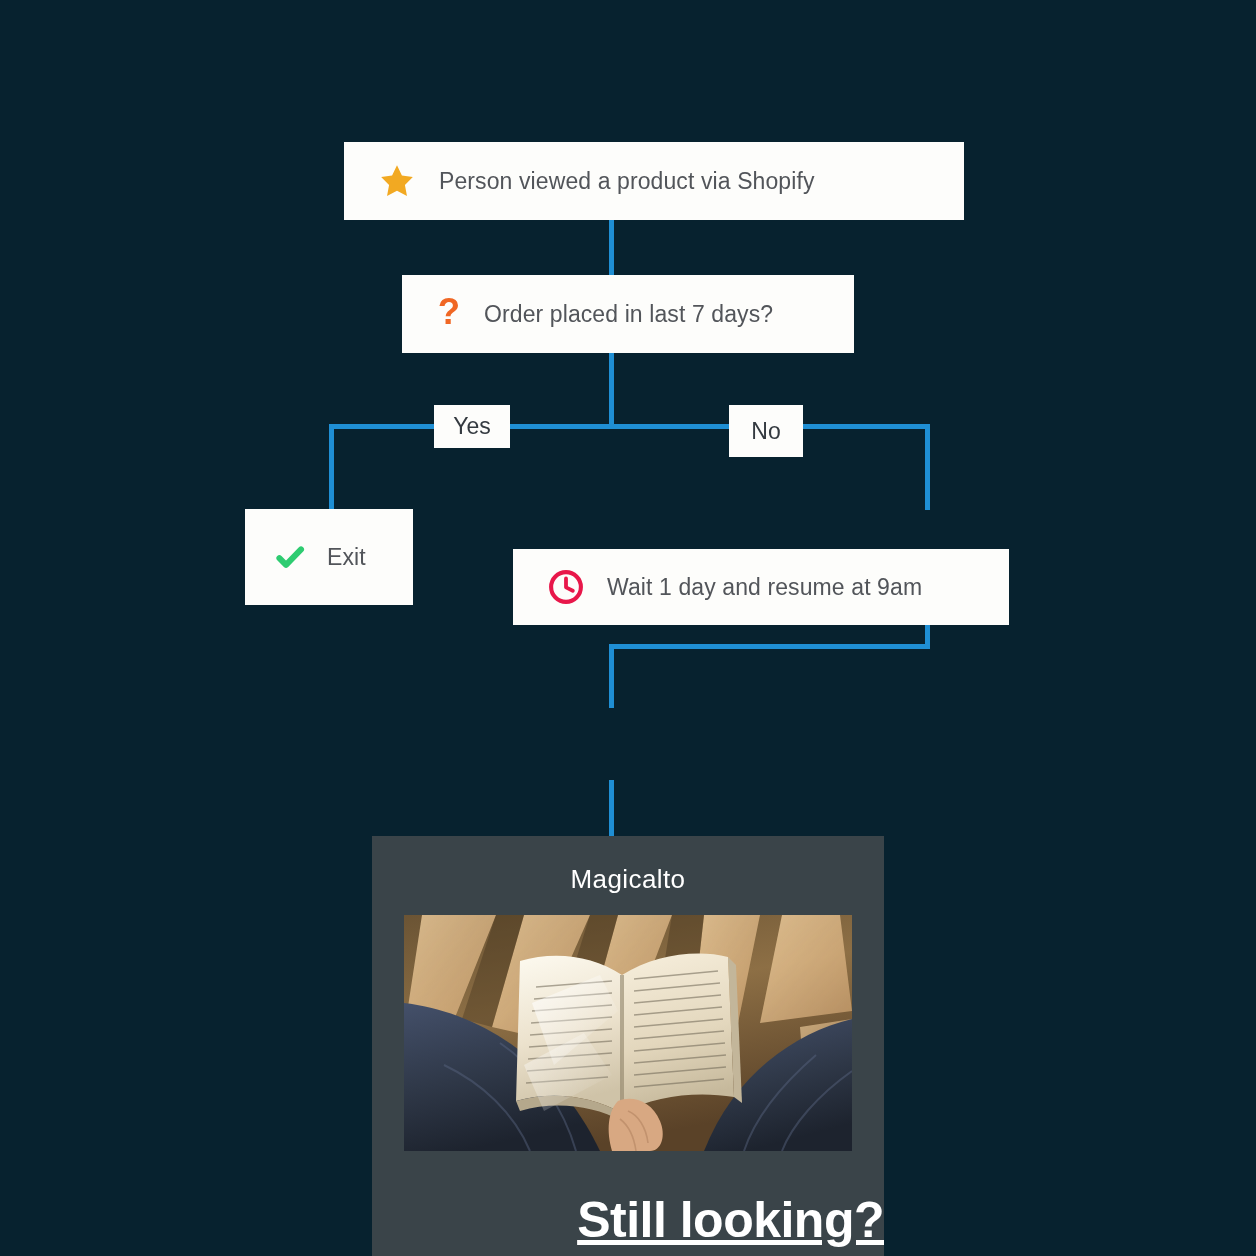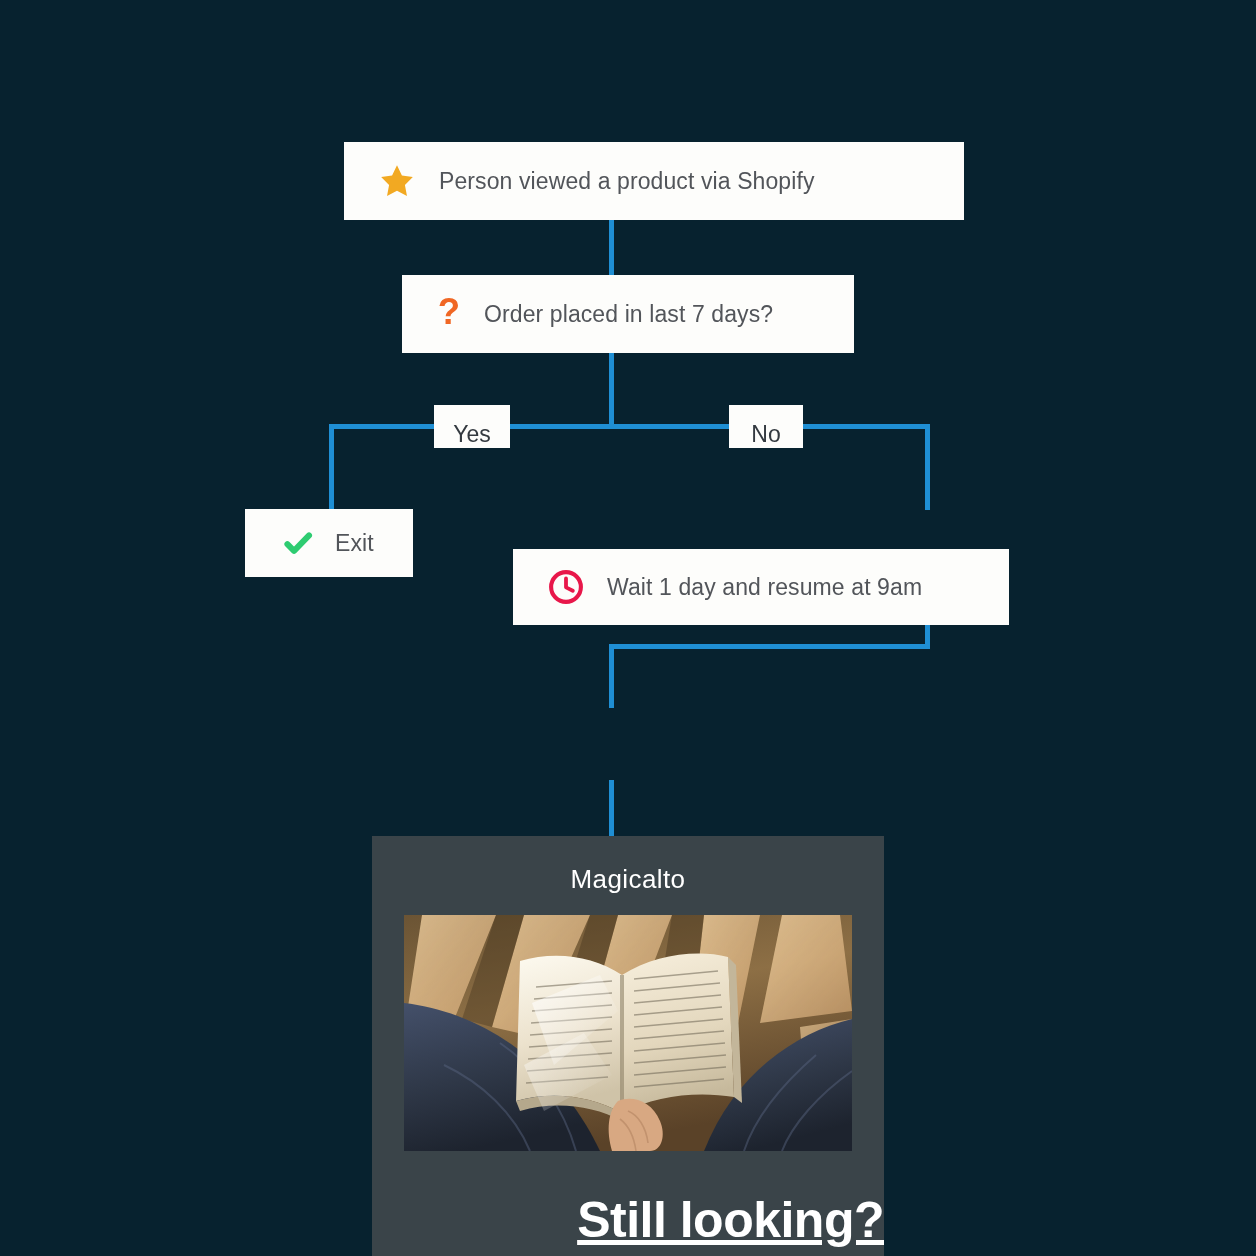"Yes" .branch-label { align-items: flex-end -> center }
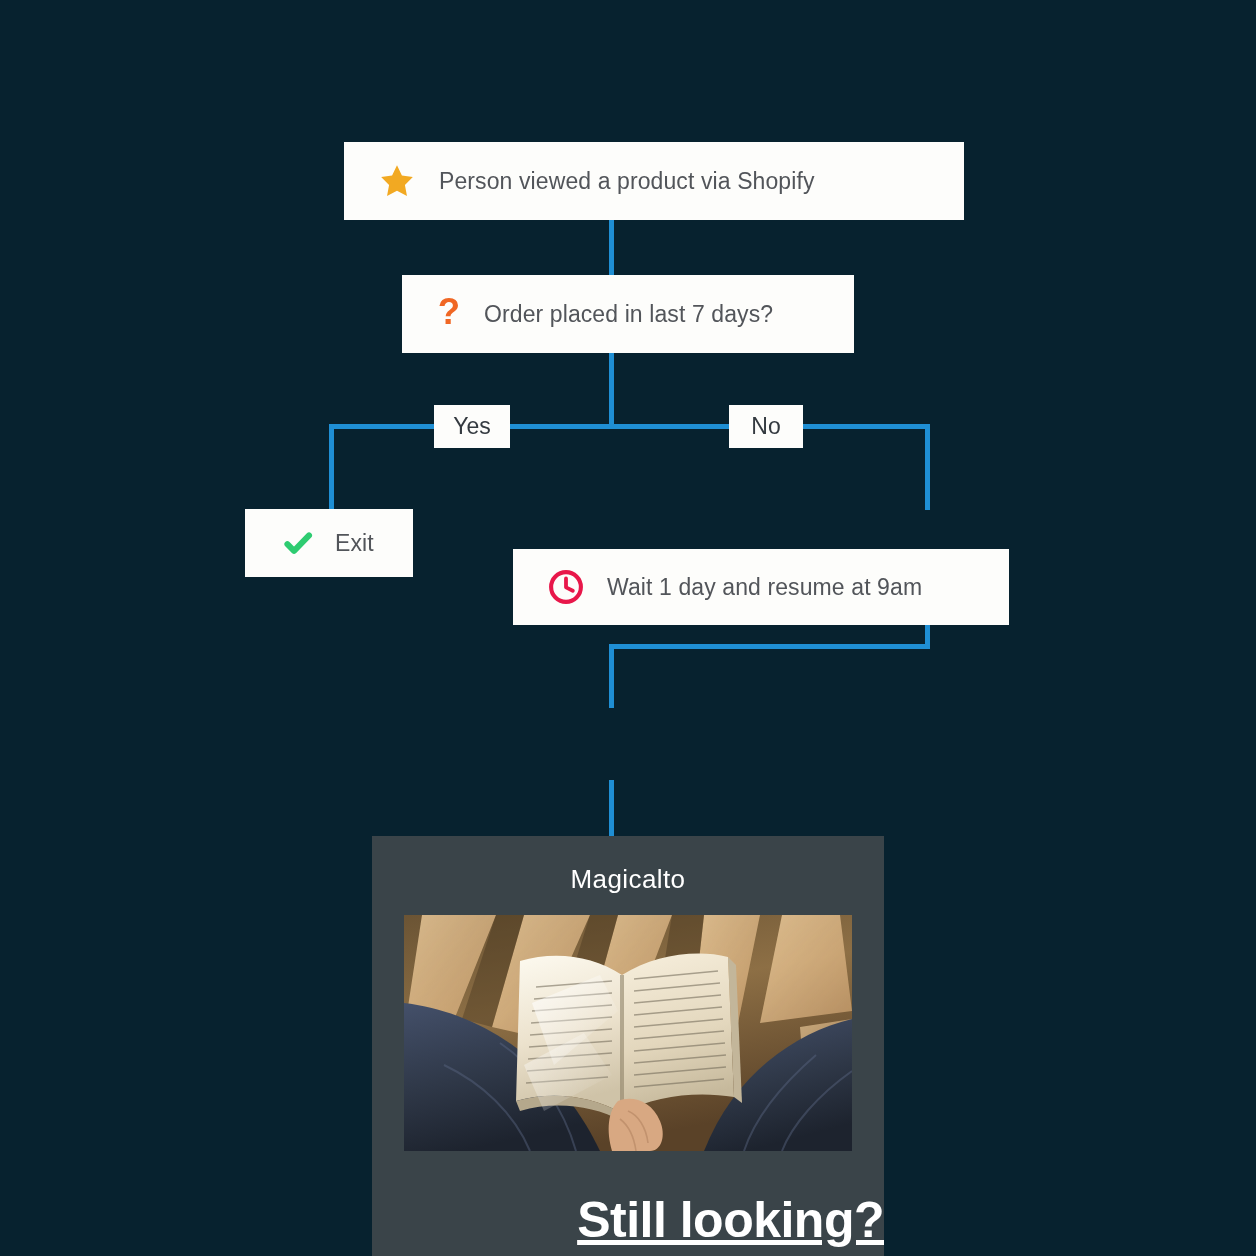"No" div.branch-label { height: 43px -> 52px }
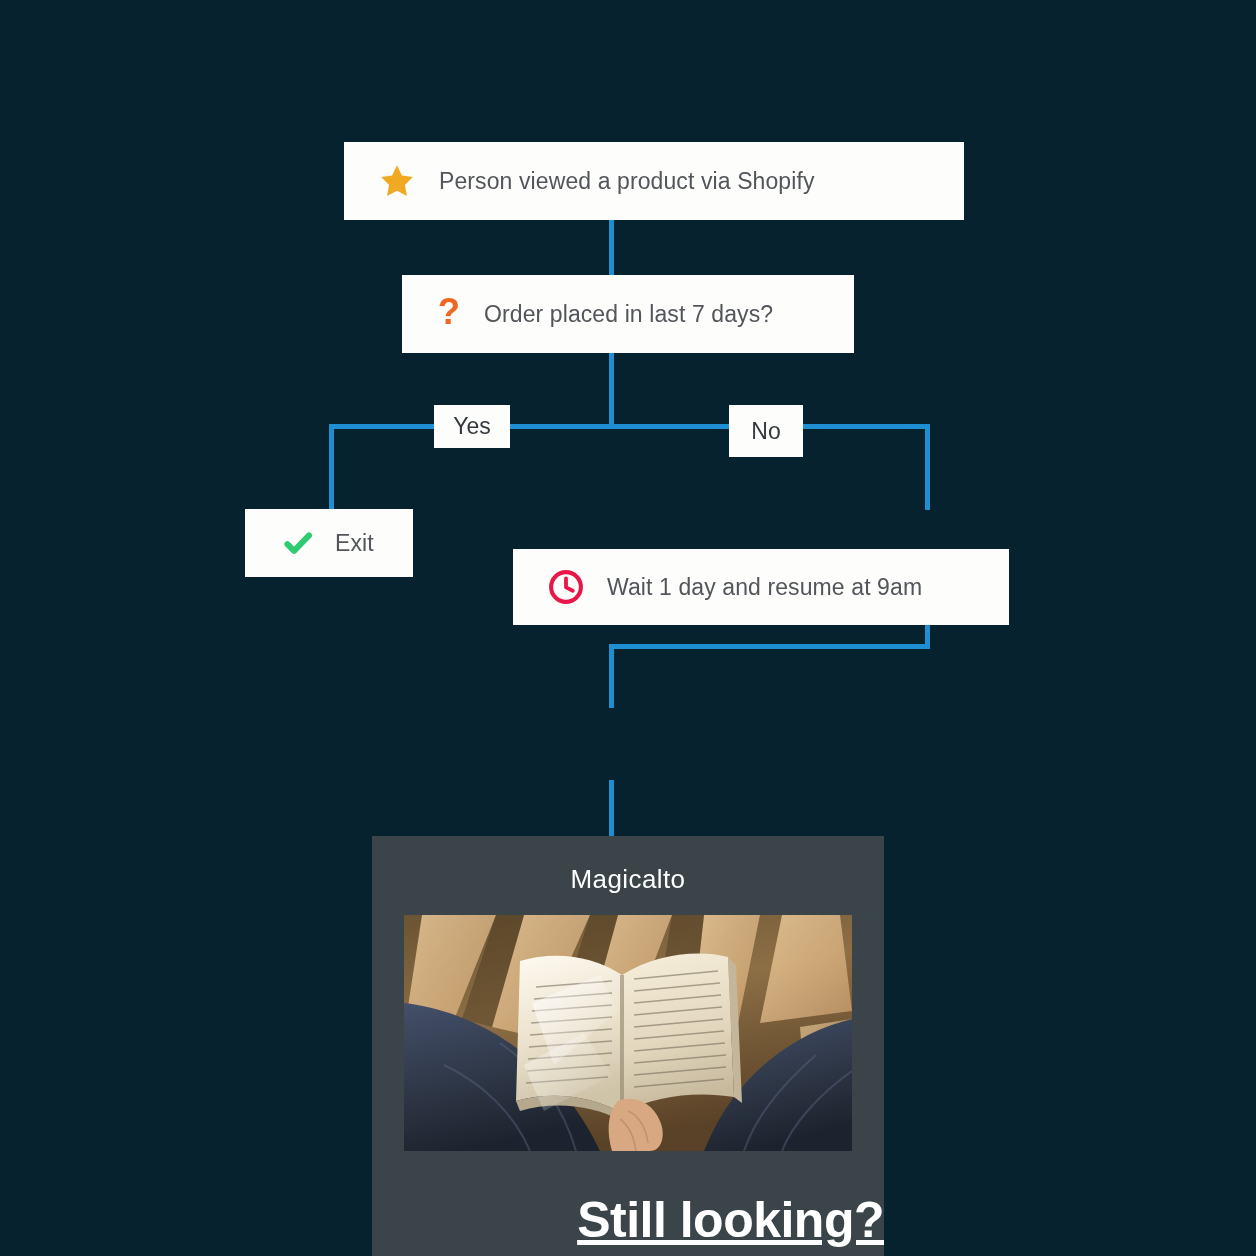"Exit" div.node { height: 68px -> 96px; padding-left: 36px -> 28px }
